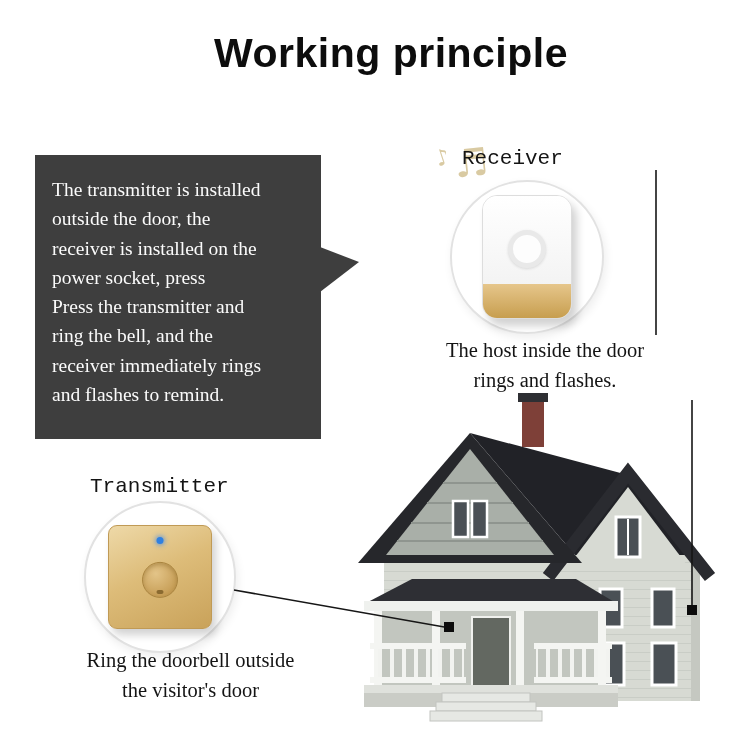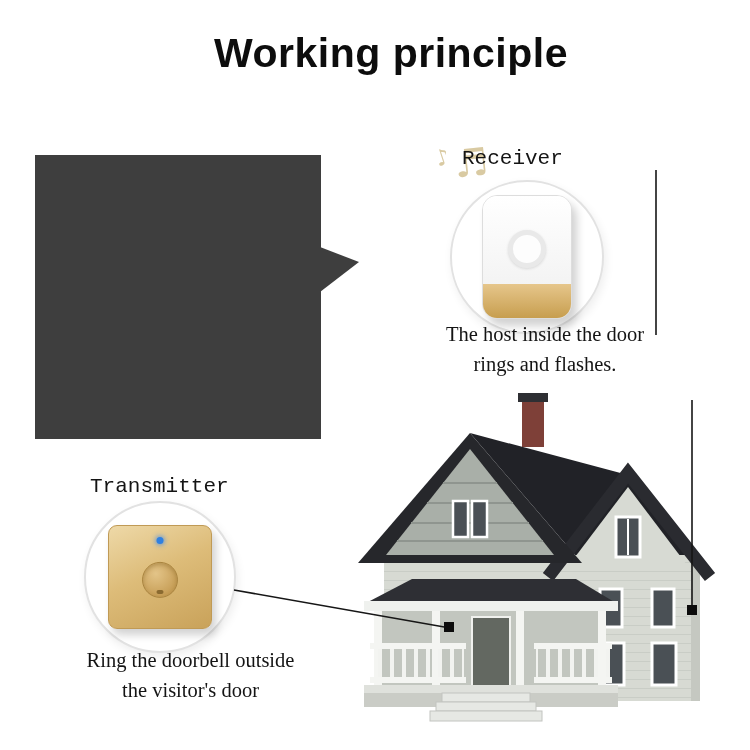"The transmitter is installed" p { html: none -> <p>The transmitter is installed outside the door, the receiver is installed on the power socket, press Press the transmitter and ring the bell, and the receiver immediately rings and flashes to remind.</p> }
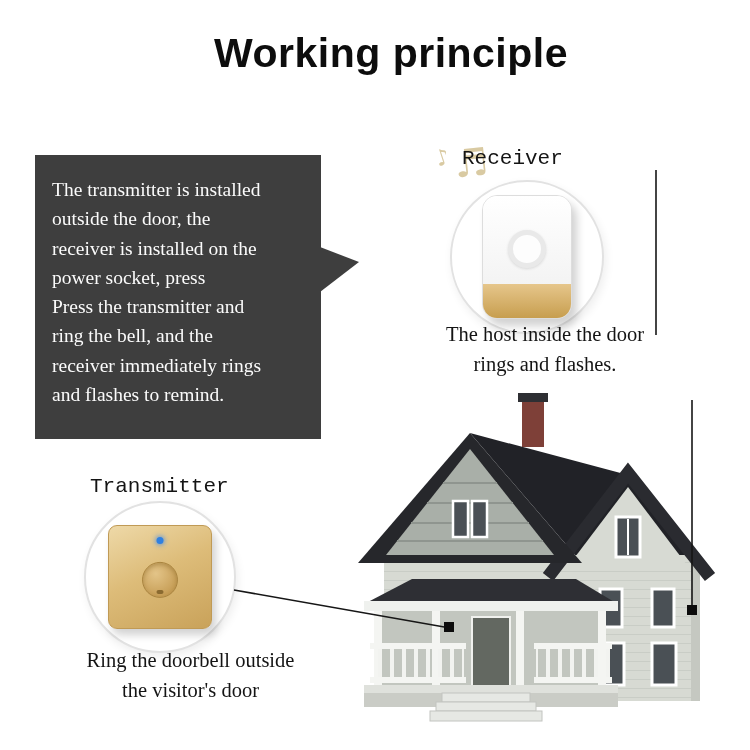"The host inside the door" .caption.receiver { top: 320px -> 336px }
